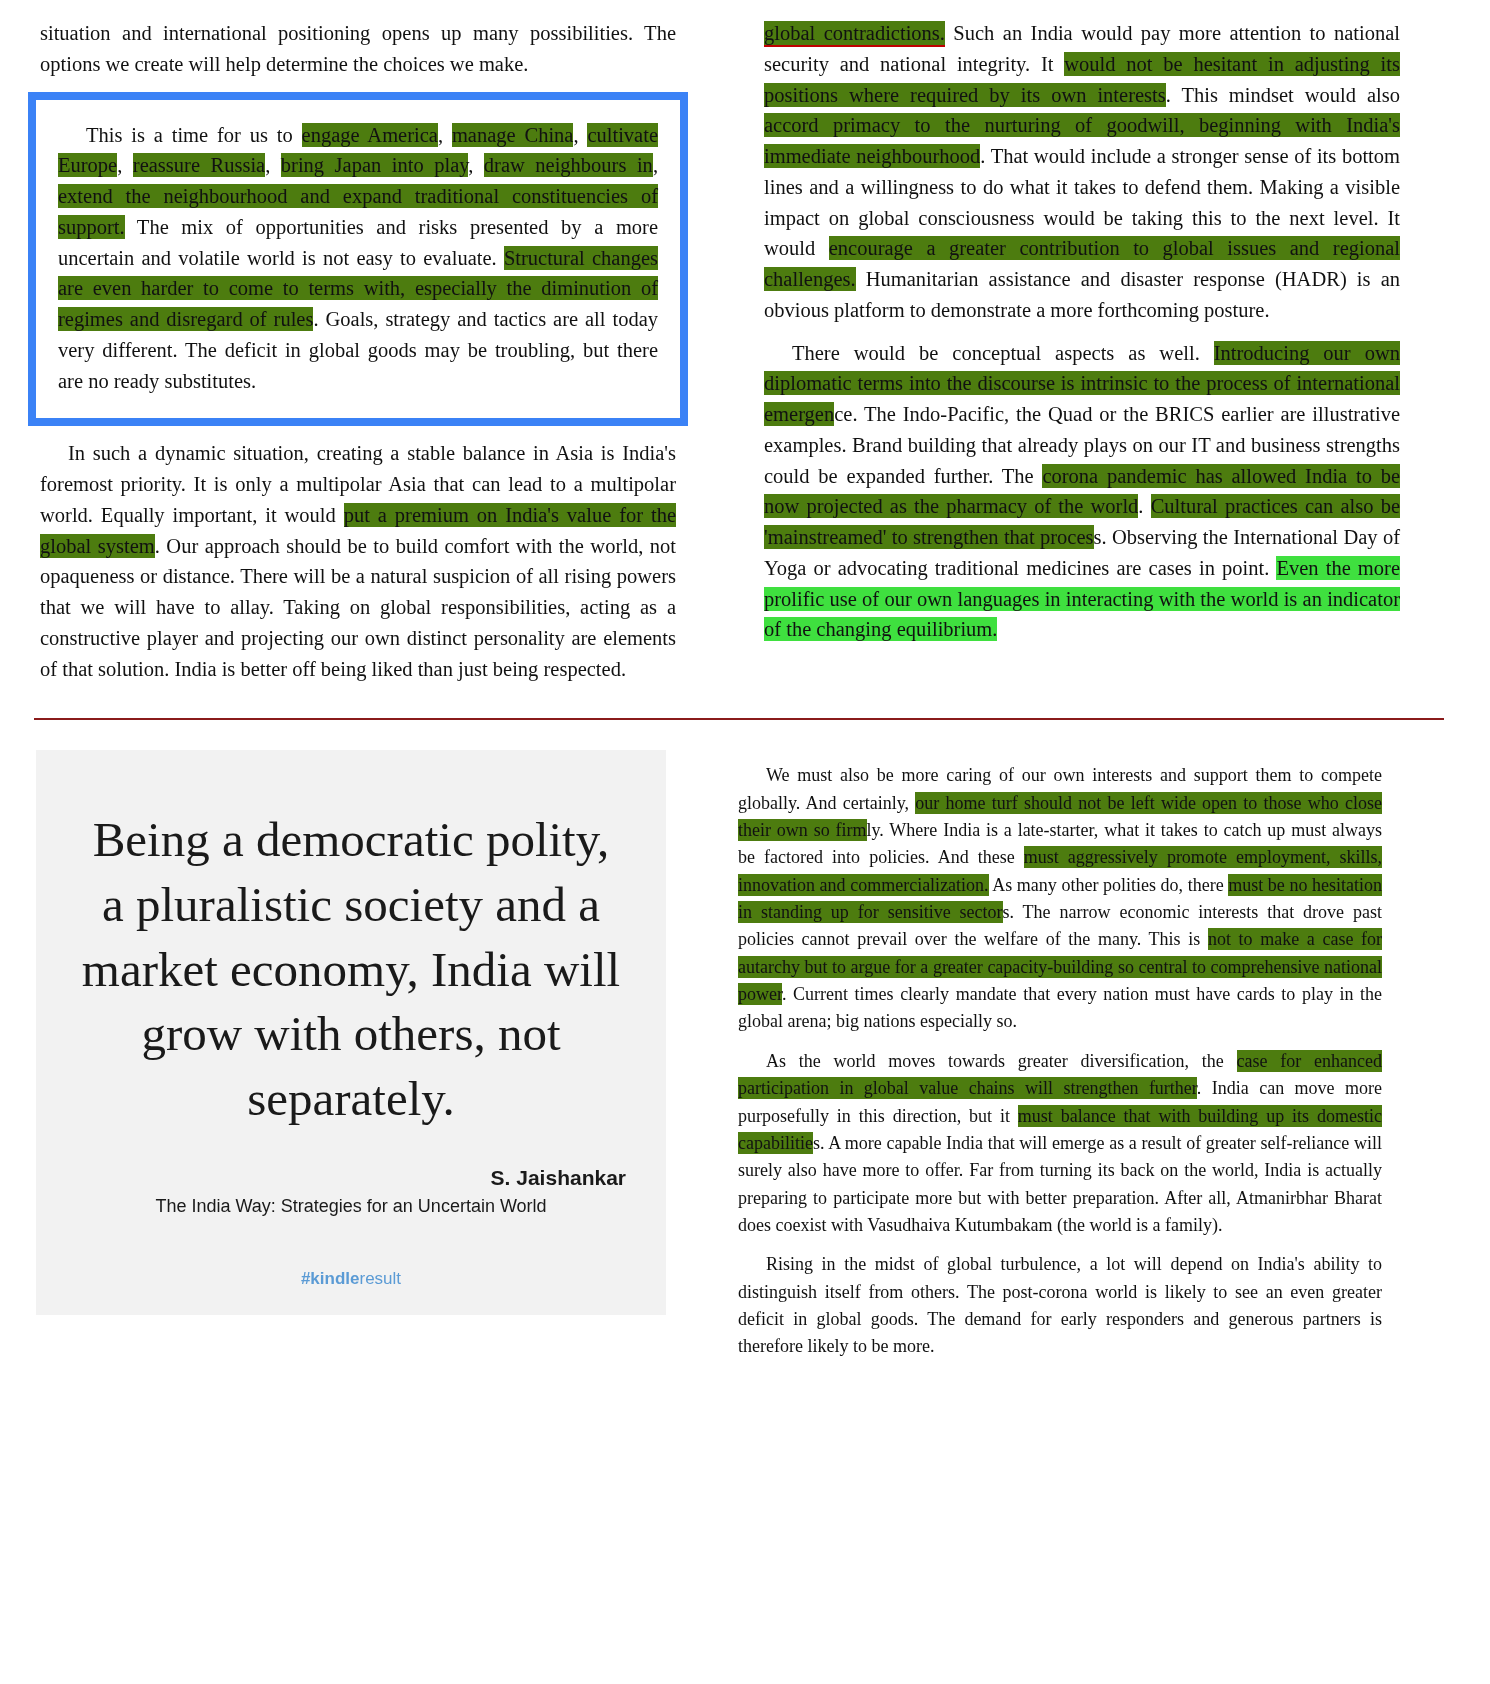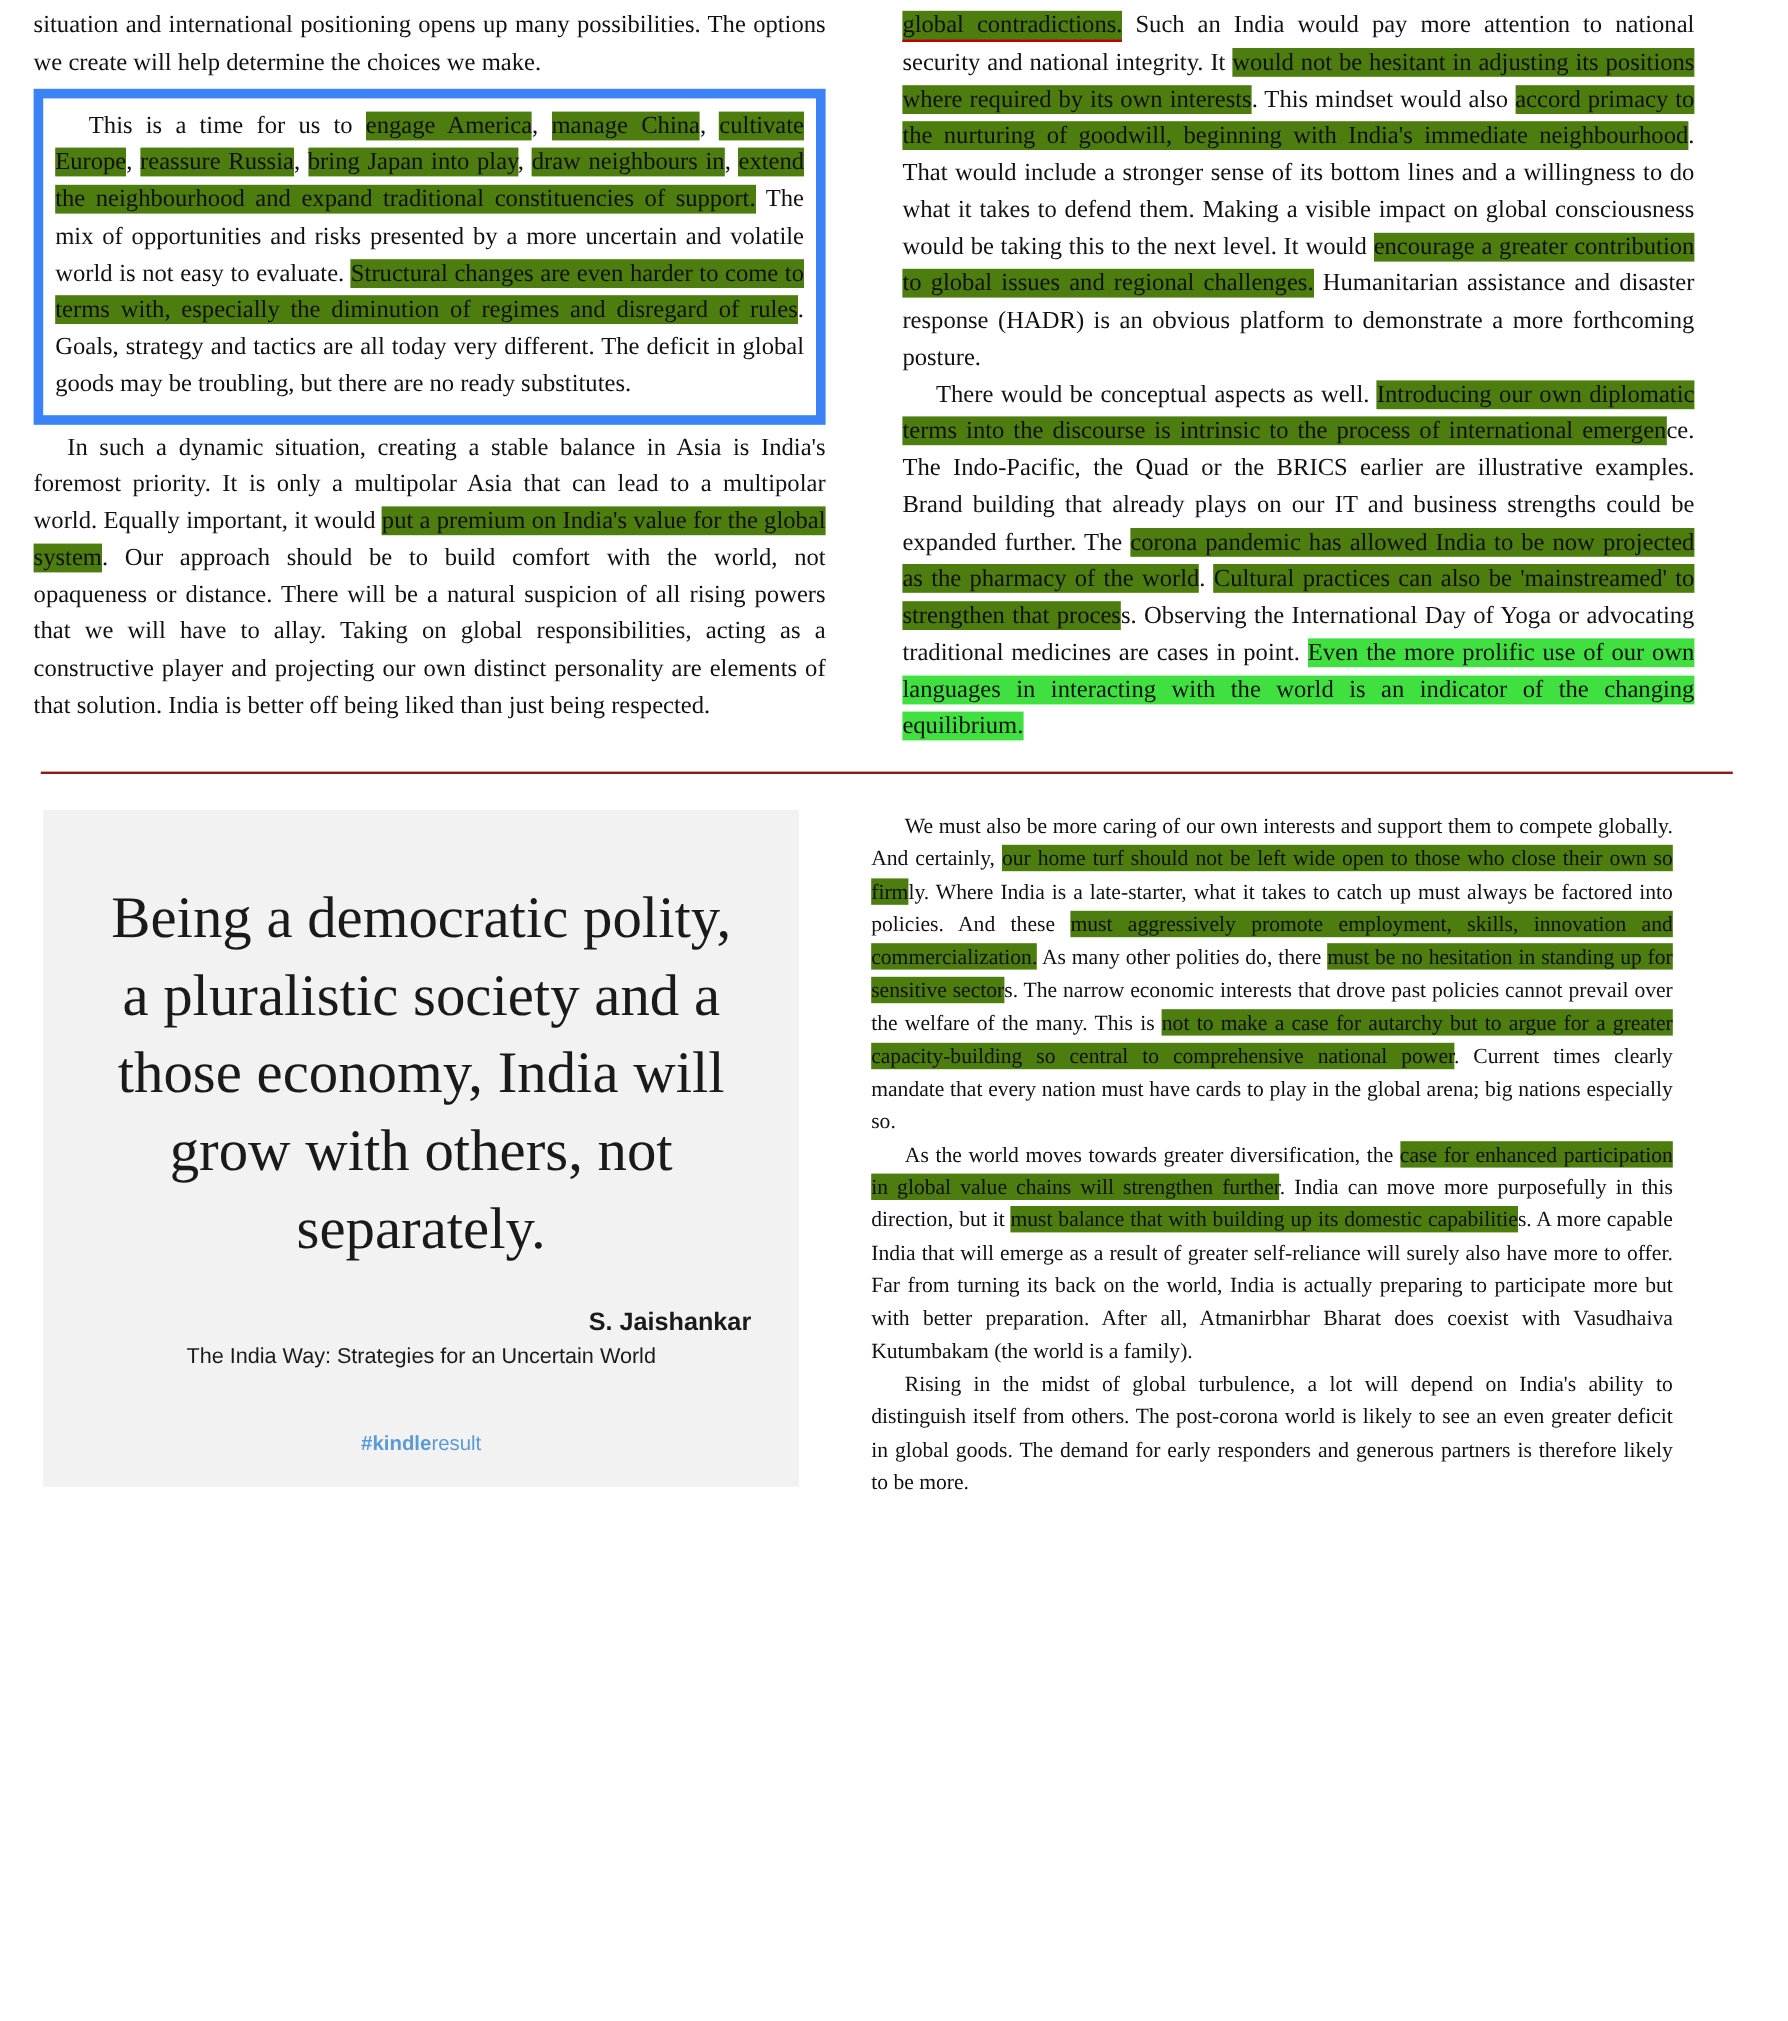"situation and international positioning" p.body { margin: 0 -> 12px }
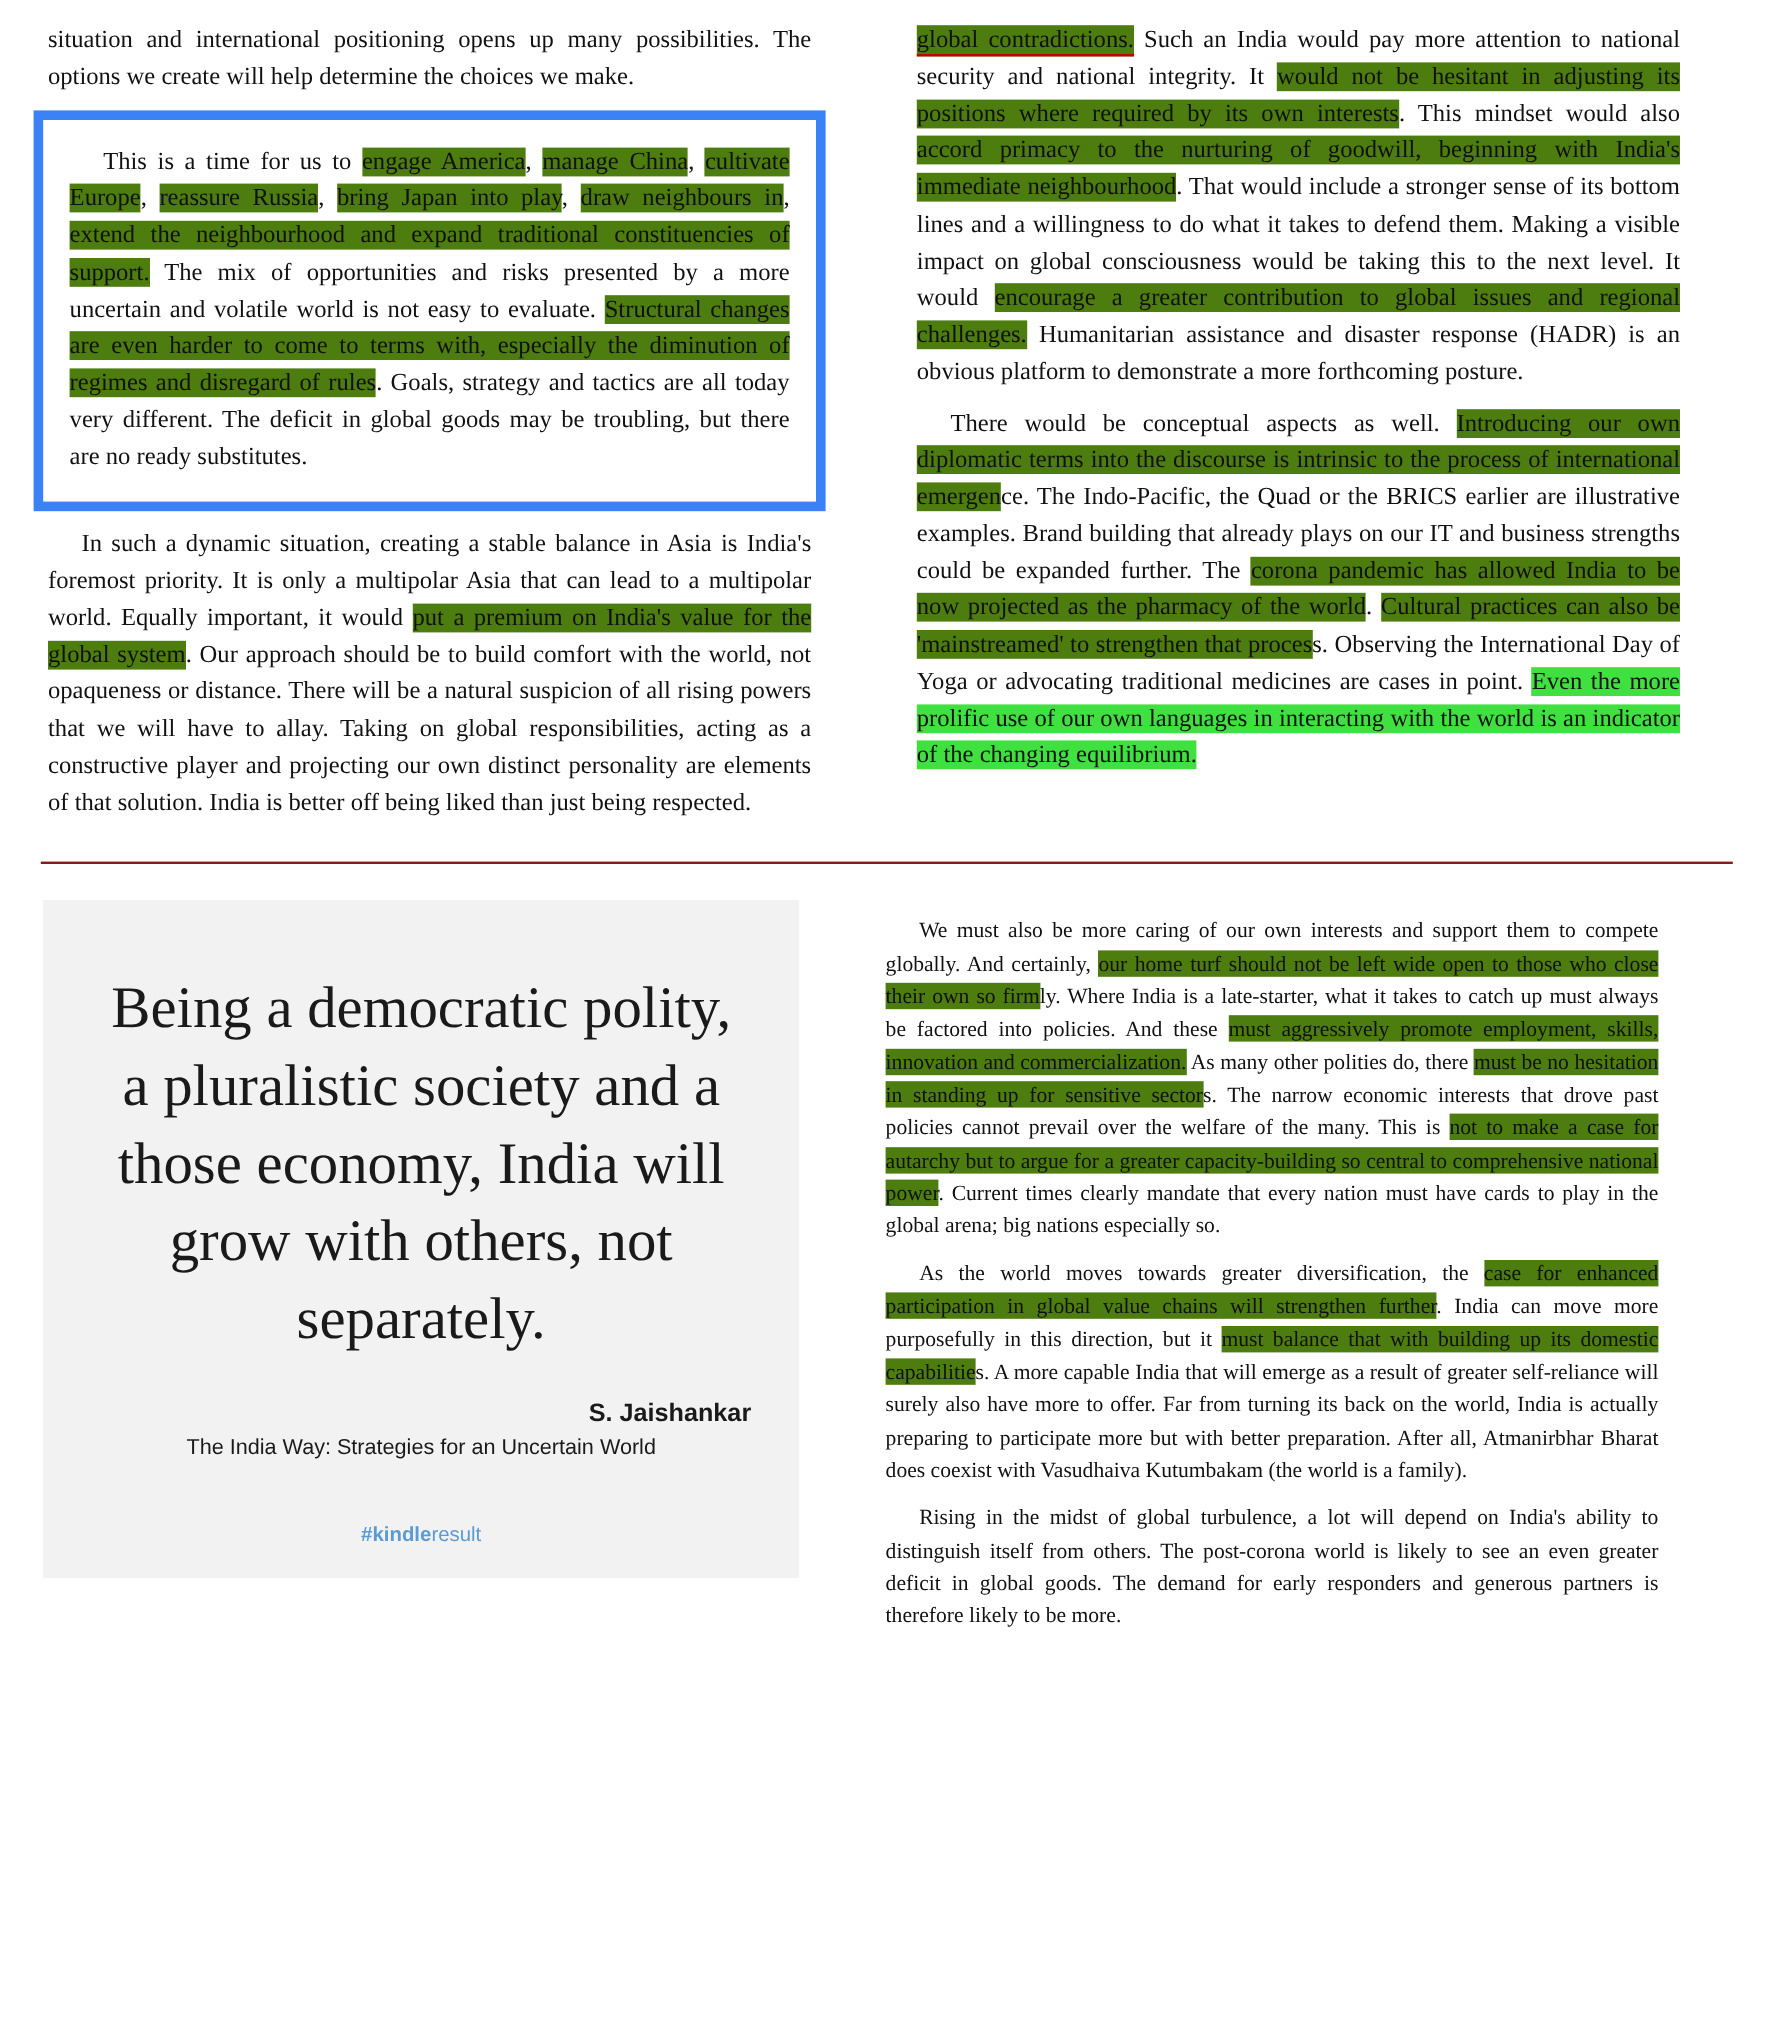"Being a democratic polity, a" div.quote-text { text: those -> market }
